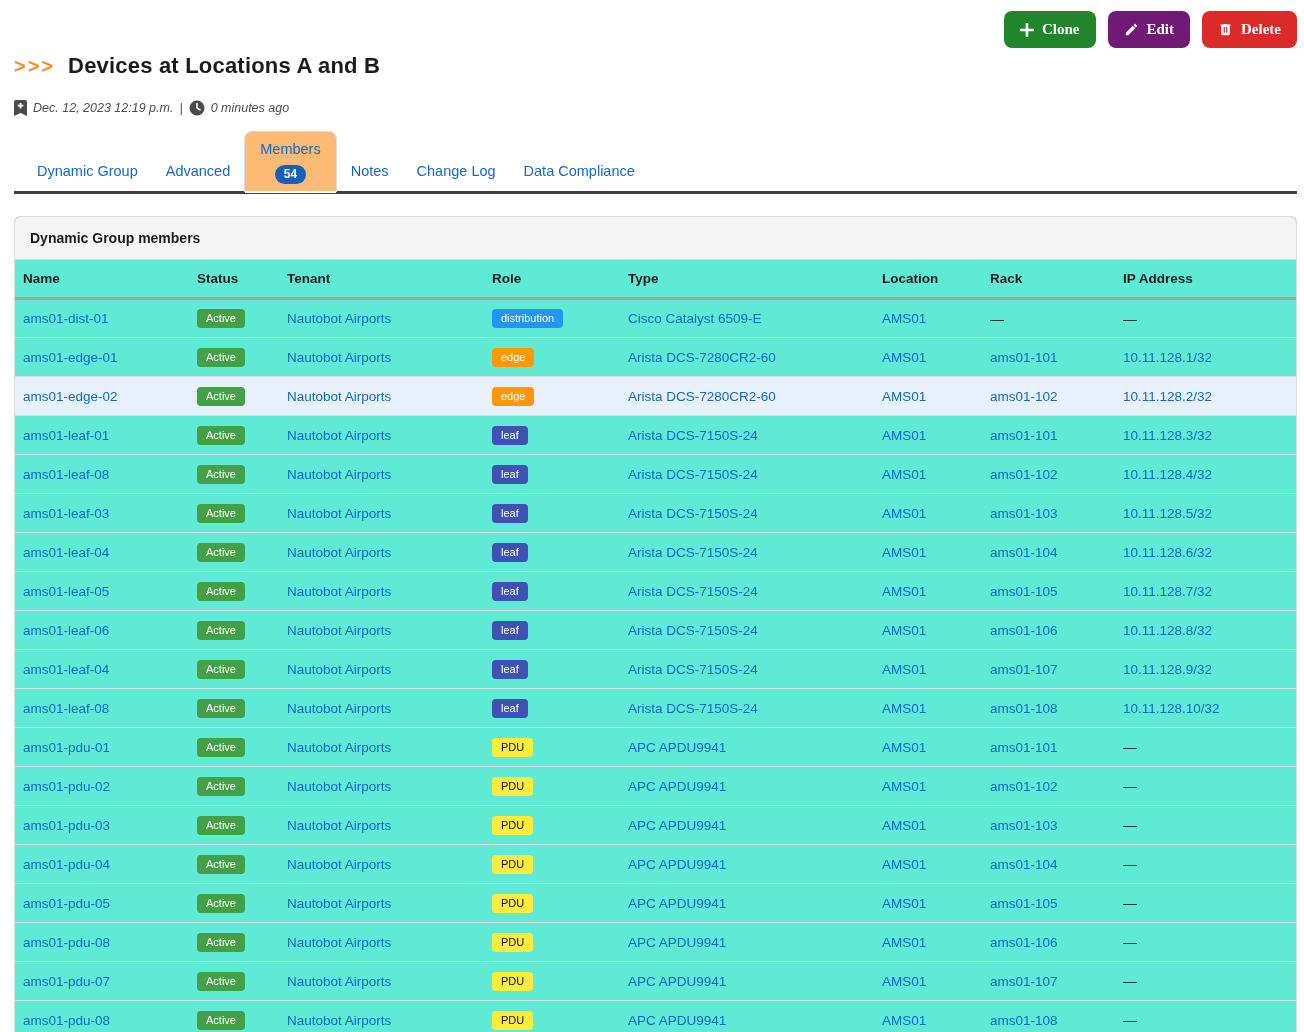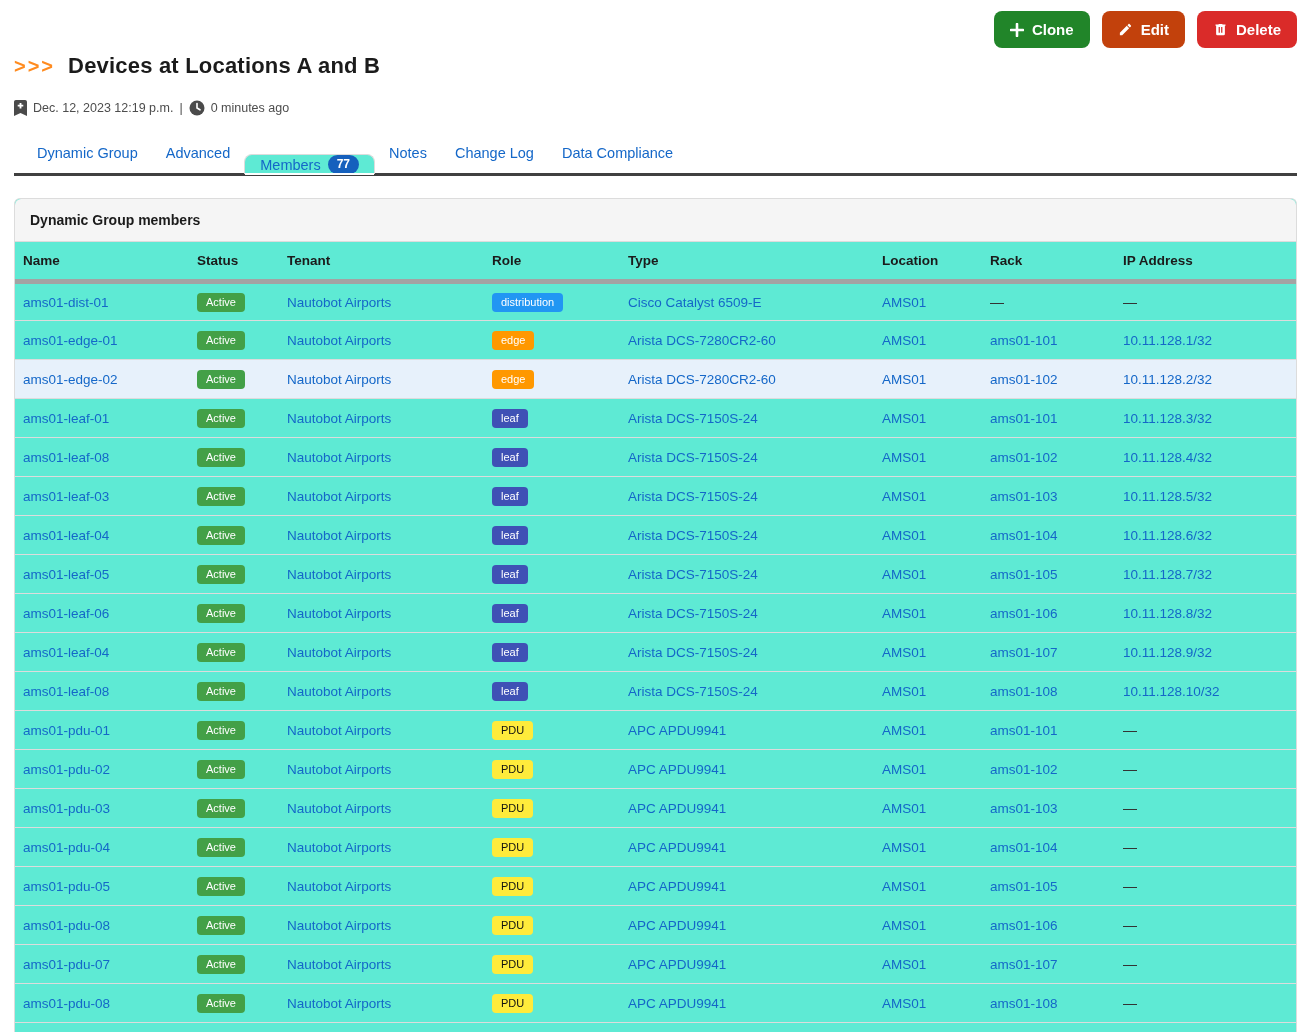"Clone" .btn { font-family: Liberation Sans, sans-serif -> Liberation Serif, serif }
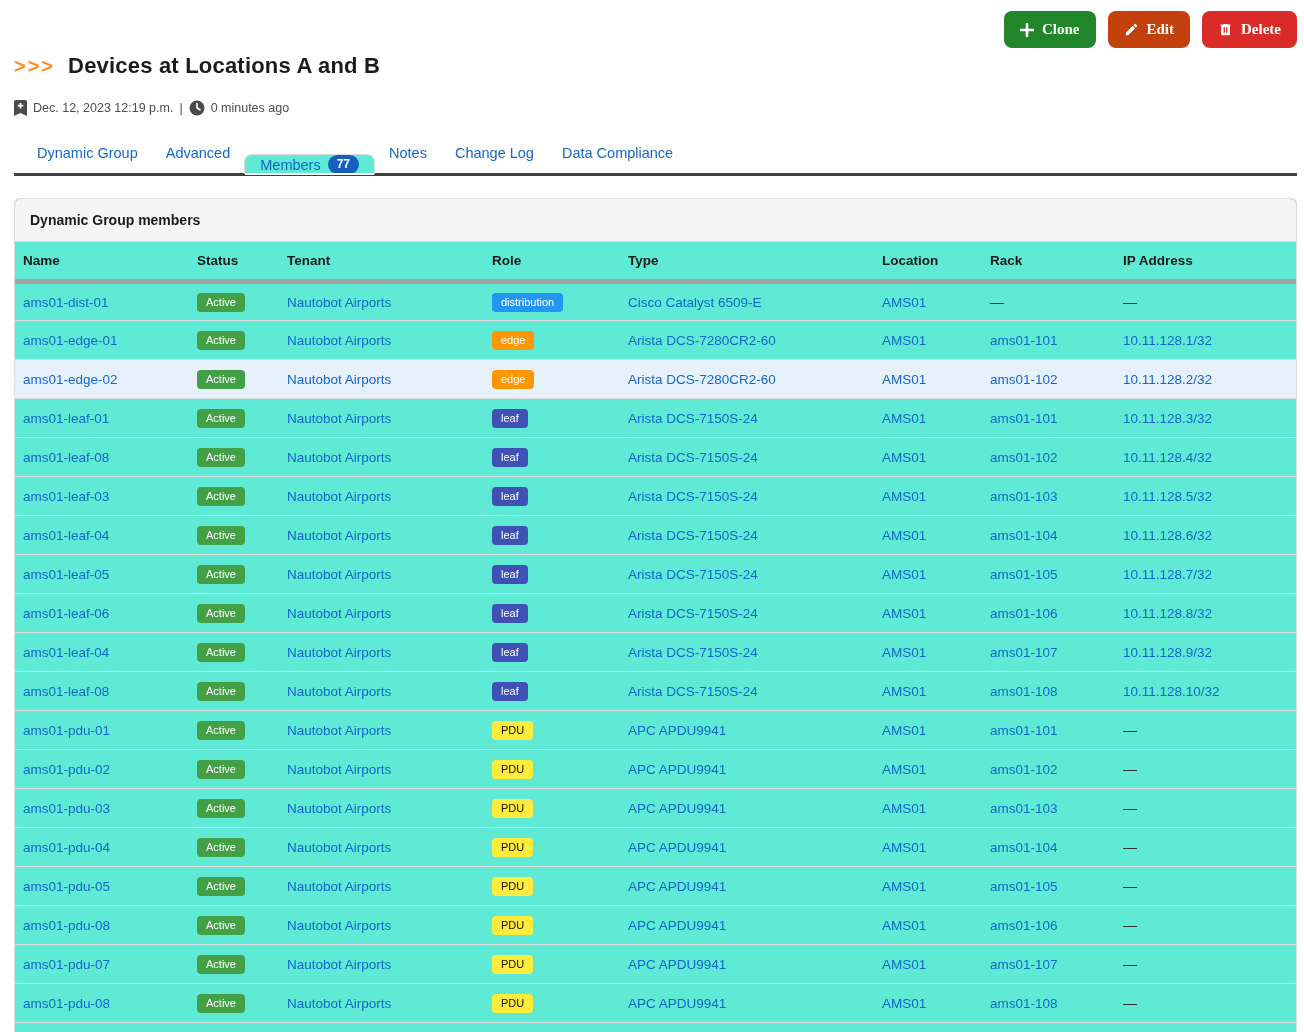"Edit" .btn-edit { background: #c2410c -> #701a75 }
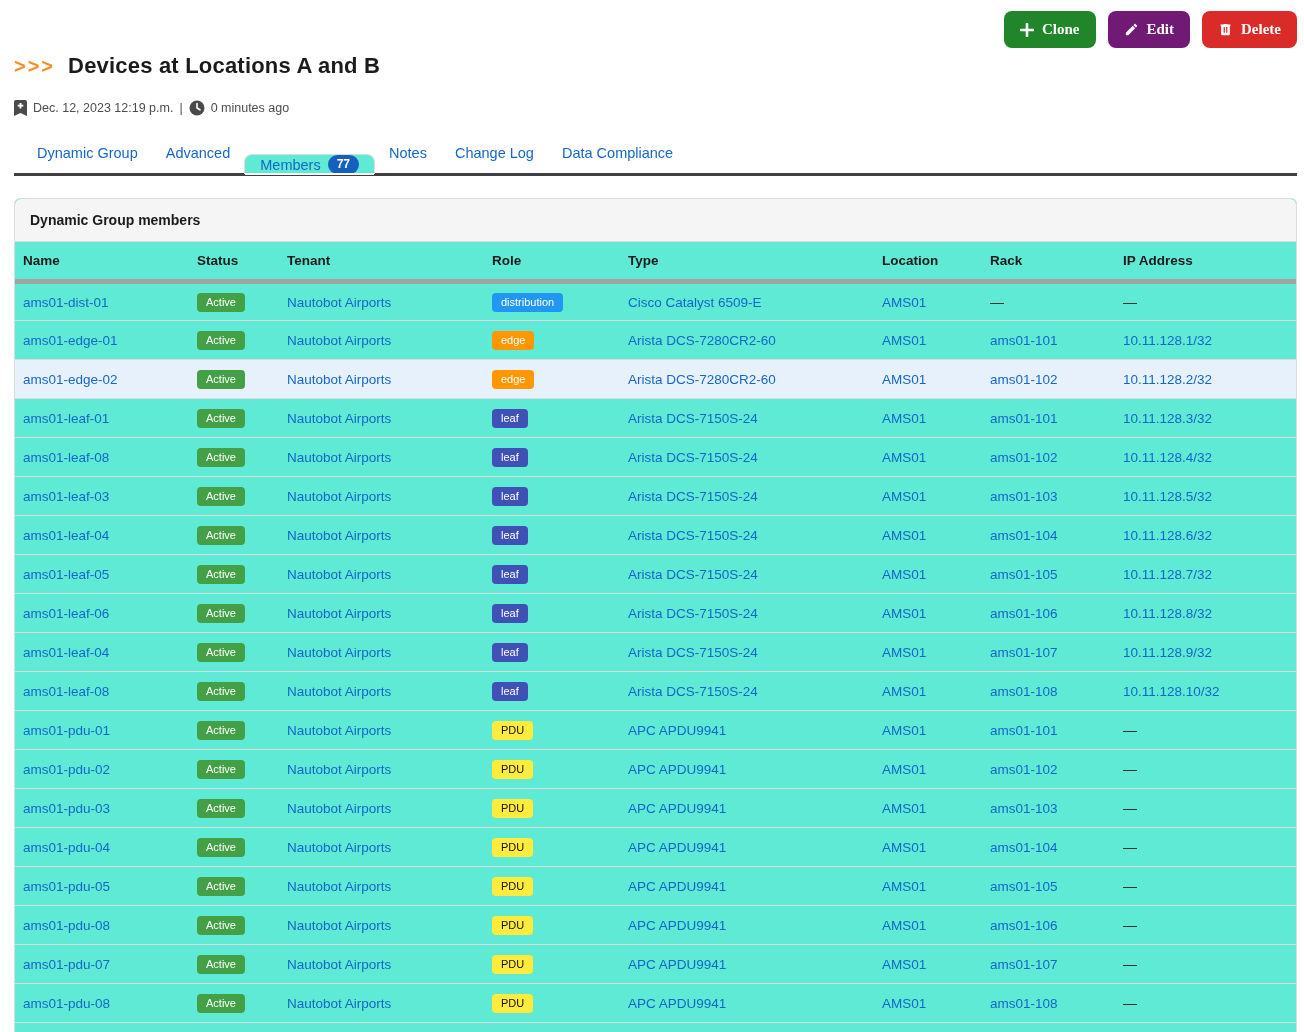"Dec. 12, 2023 12:19 p.m." .meta { font-style: none -> italic }
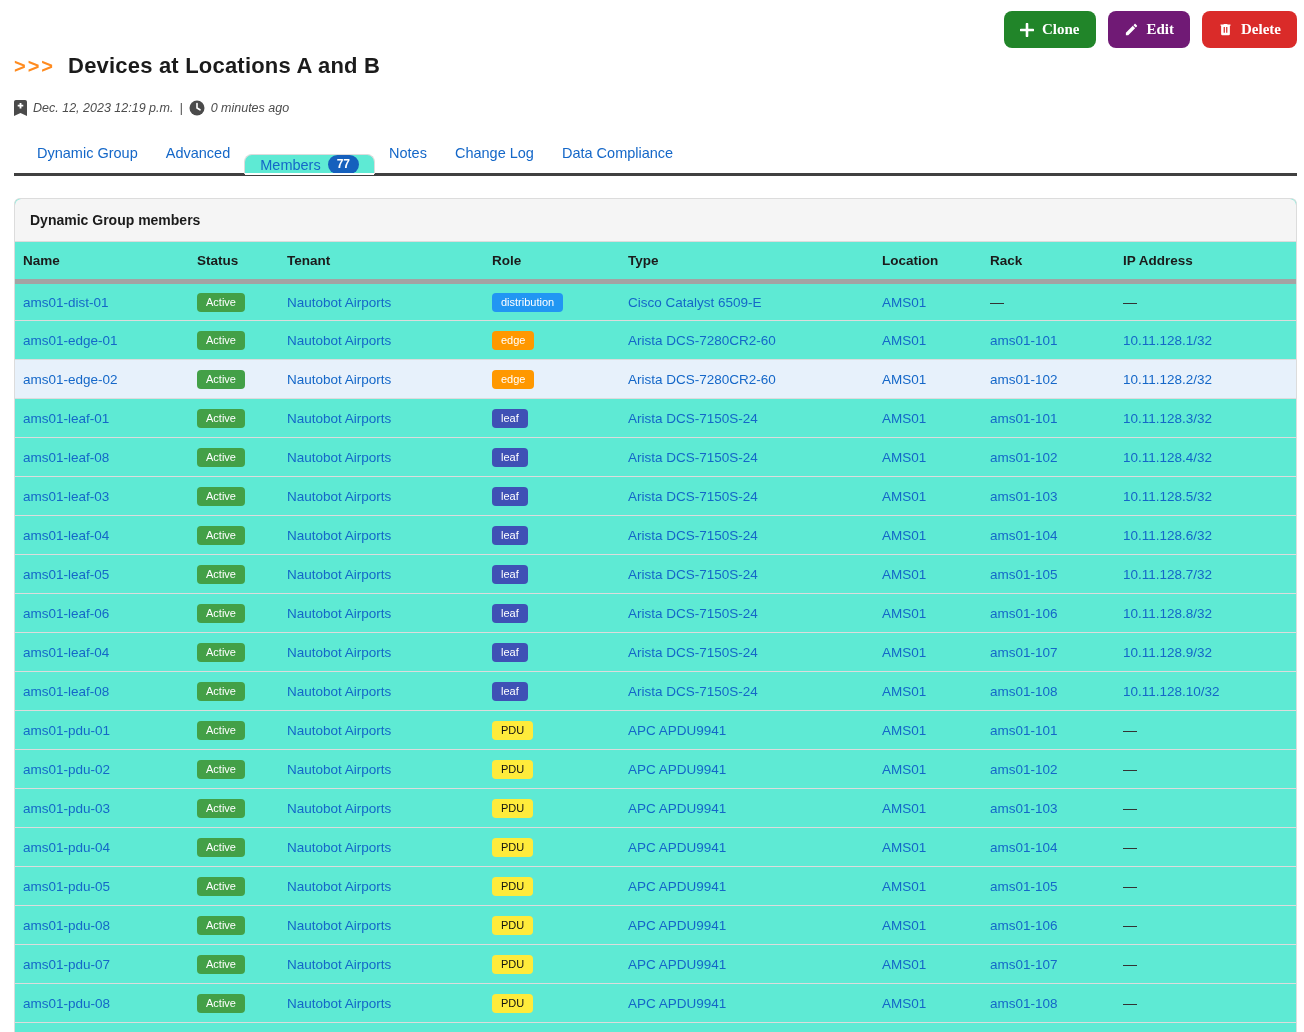"Members" .tab.active { background: #5eead4 -> #fdba74; flex-direction: none -> column; padding: 0 15px -> 8px 15px }
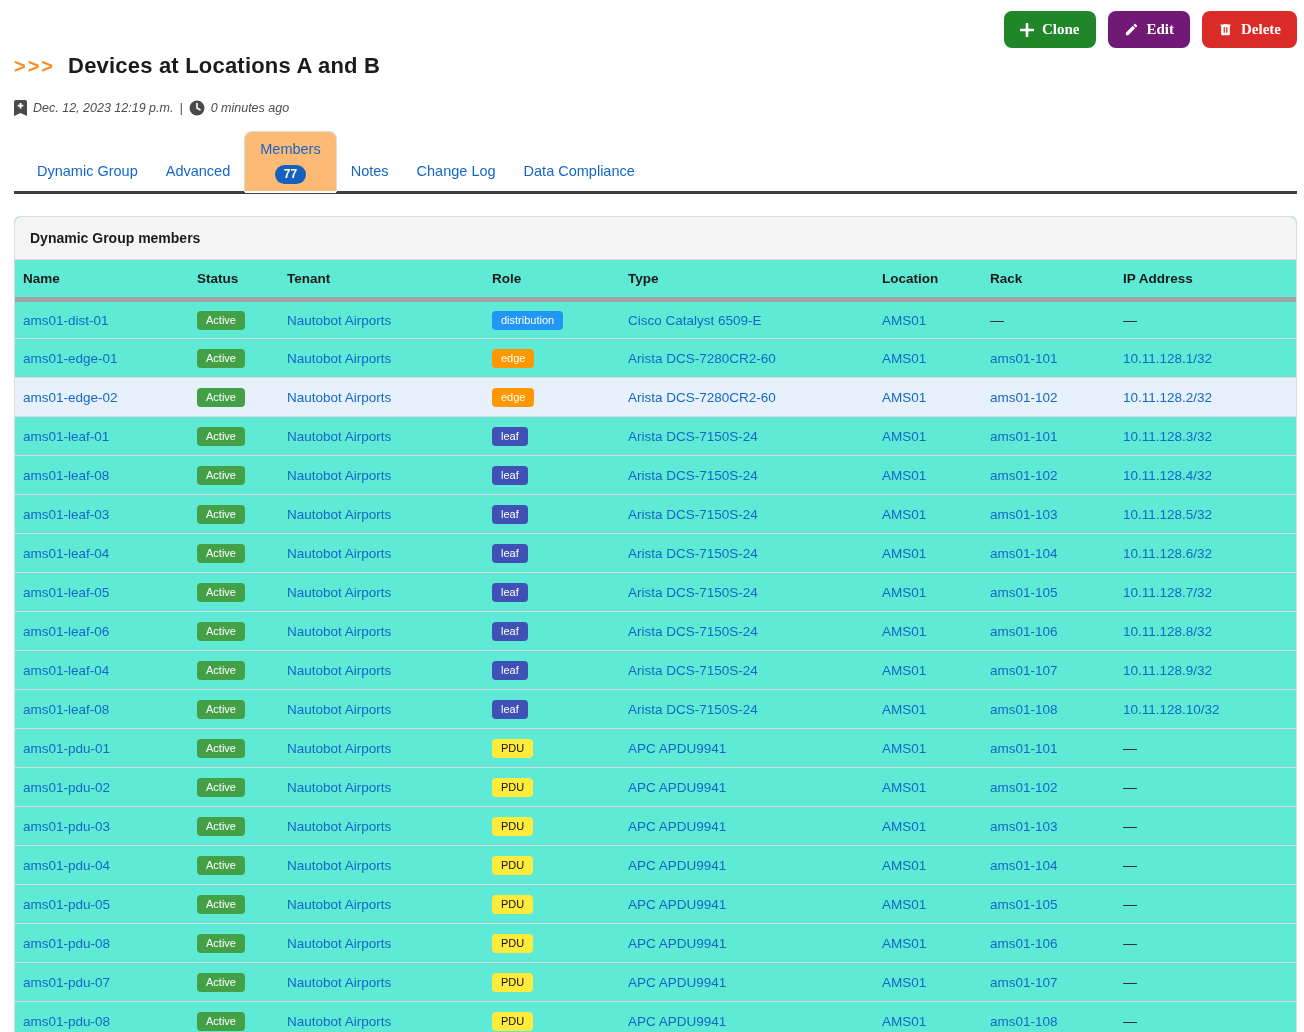"77" span.tab-badge { text: 77 -> 54 }
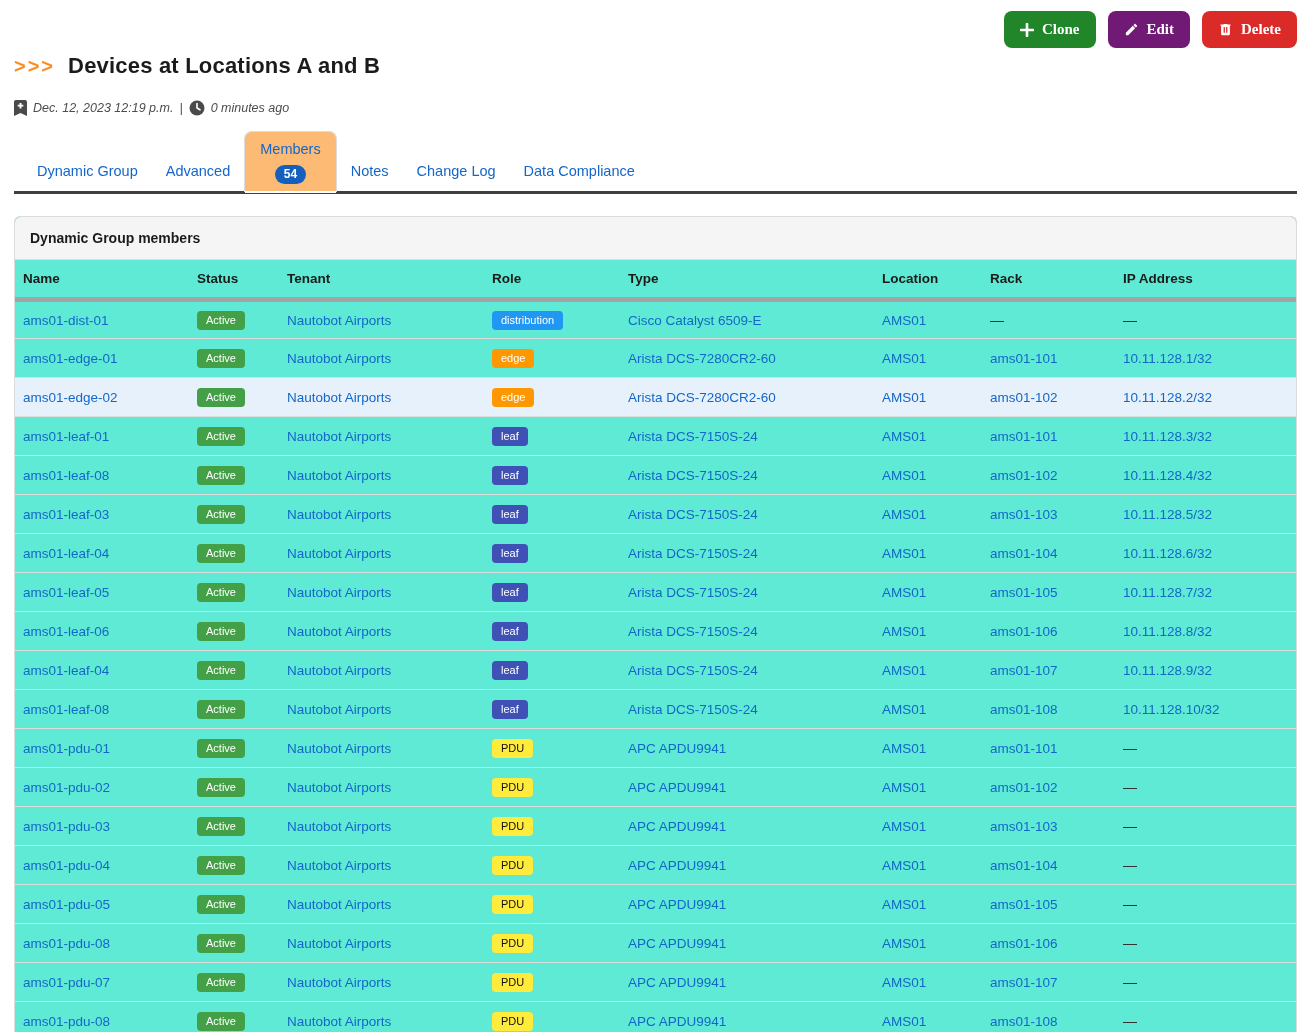"Name" th { border-bottom: 5px solid #a3a3a3 -> 3px solid #a3a3a3 }
